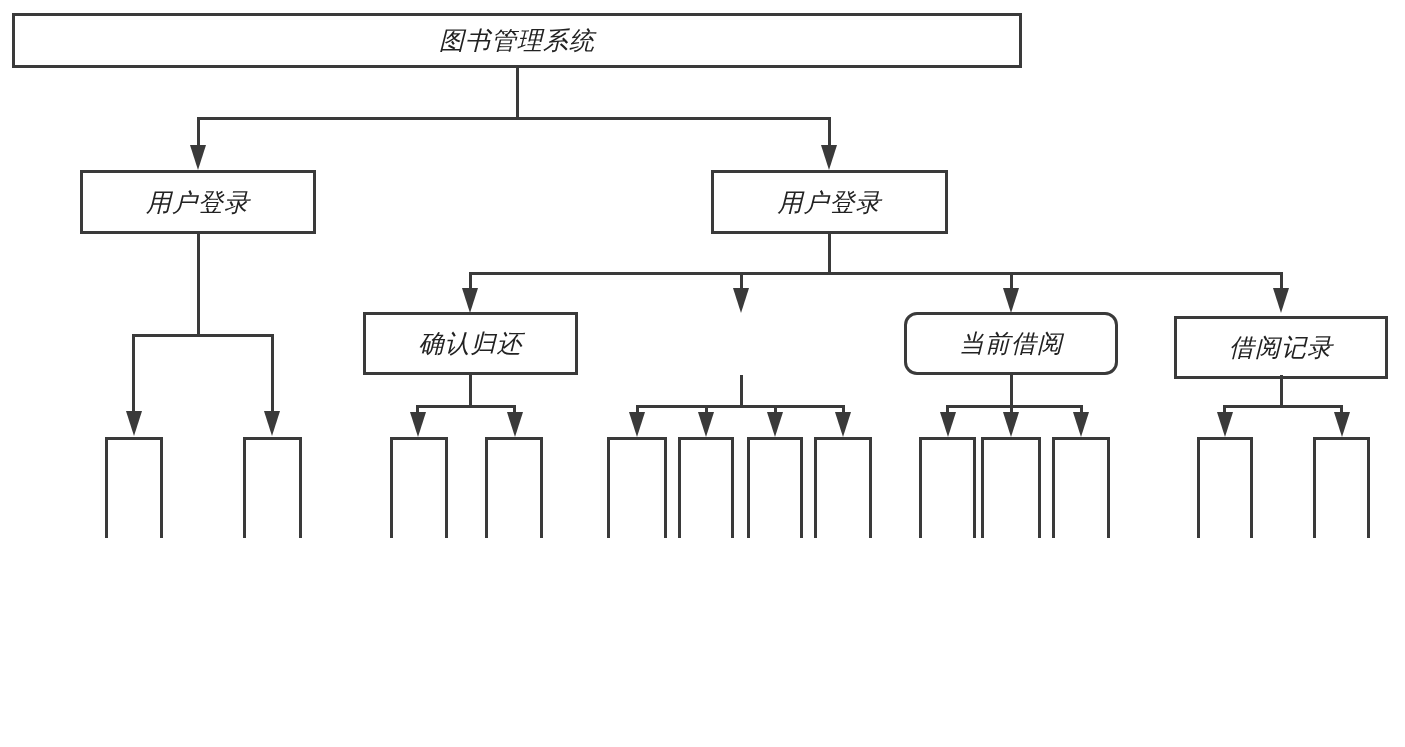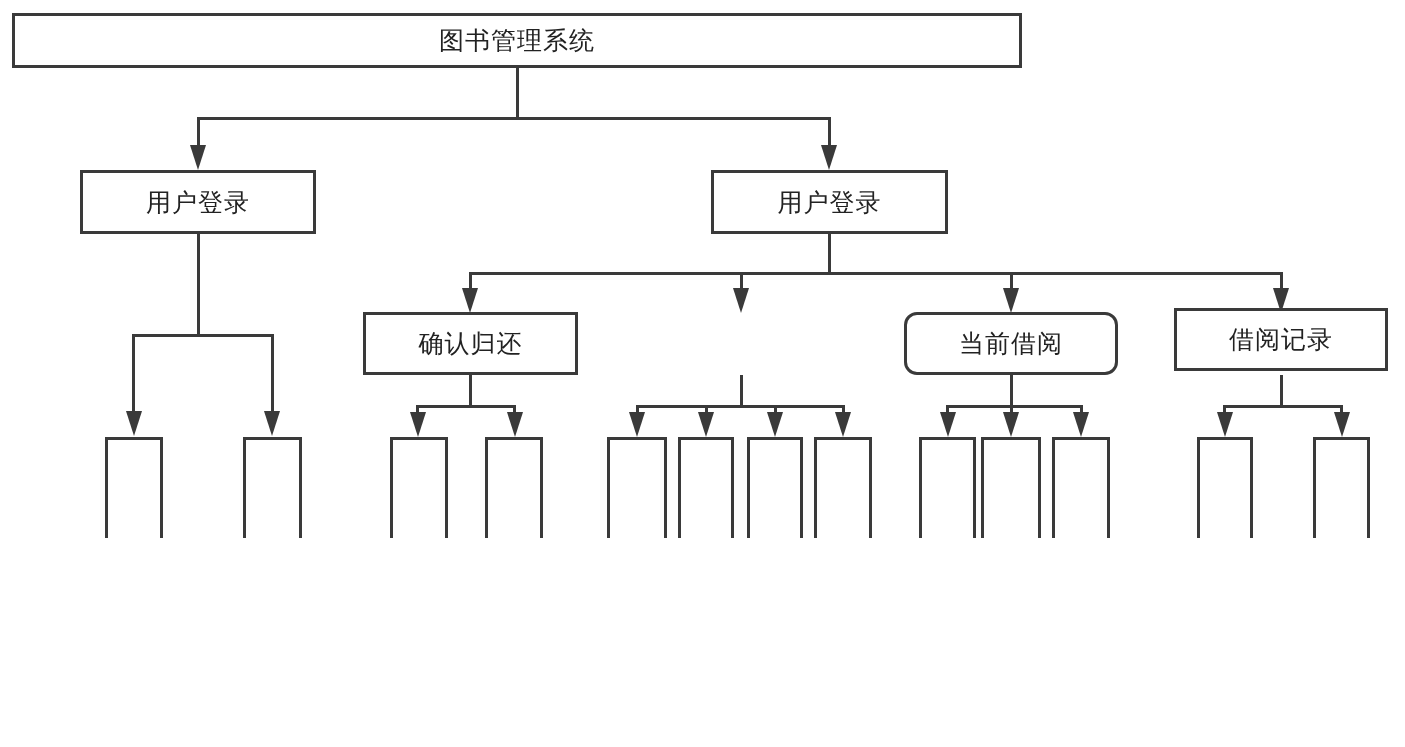"图书管理系统" .canvas { font-style: none -> italic }
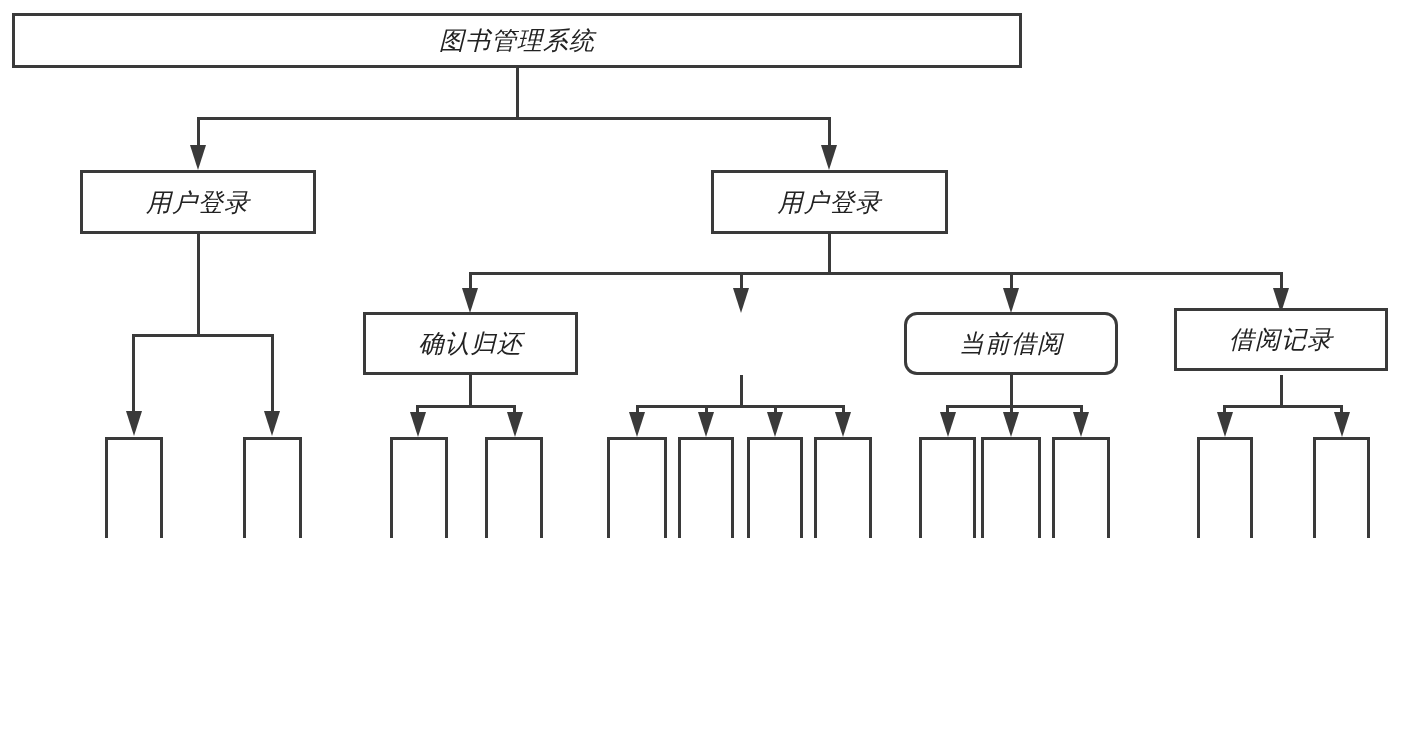"借阅记录" div.box { top: 308px -> 316px }
